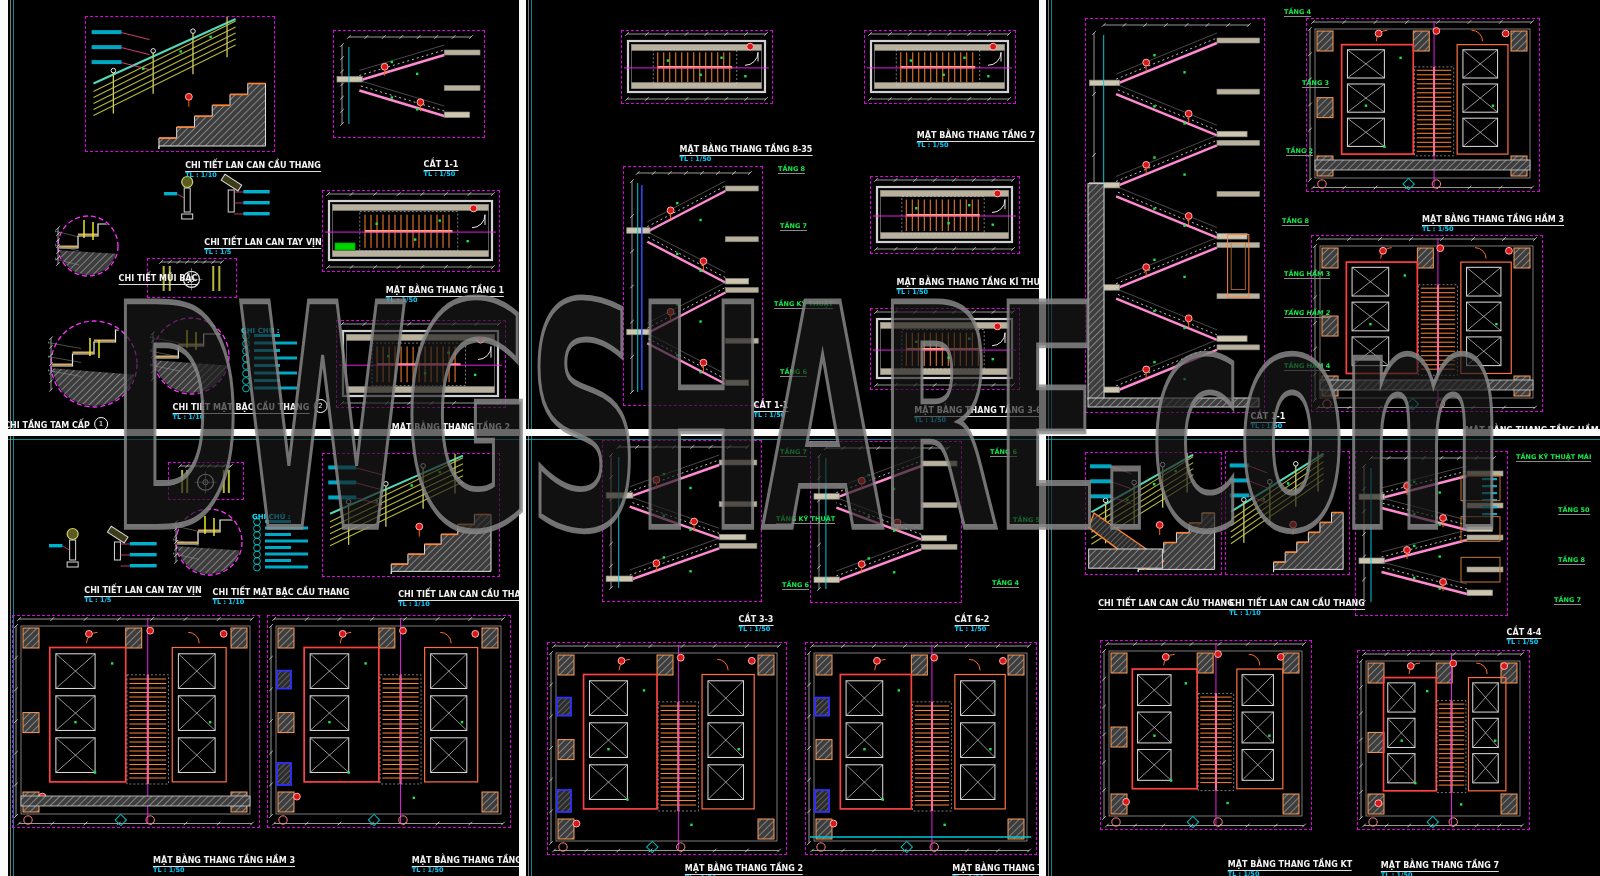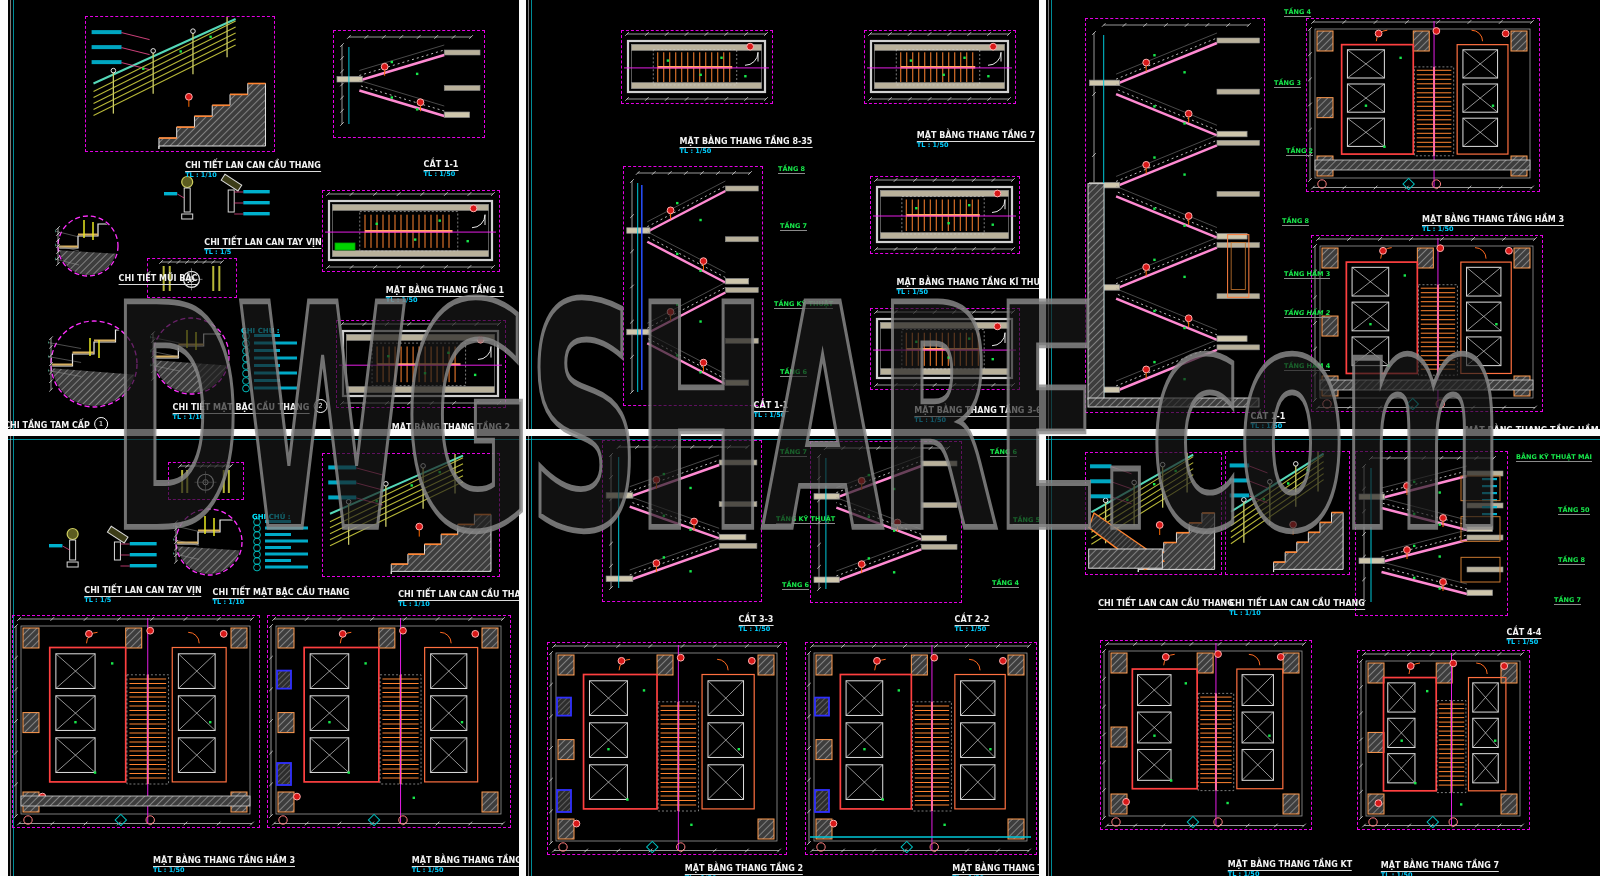"TẦNG 3" span.flabel { left: 228px -> 256px }
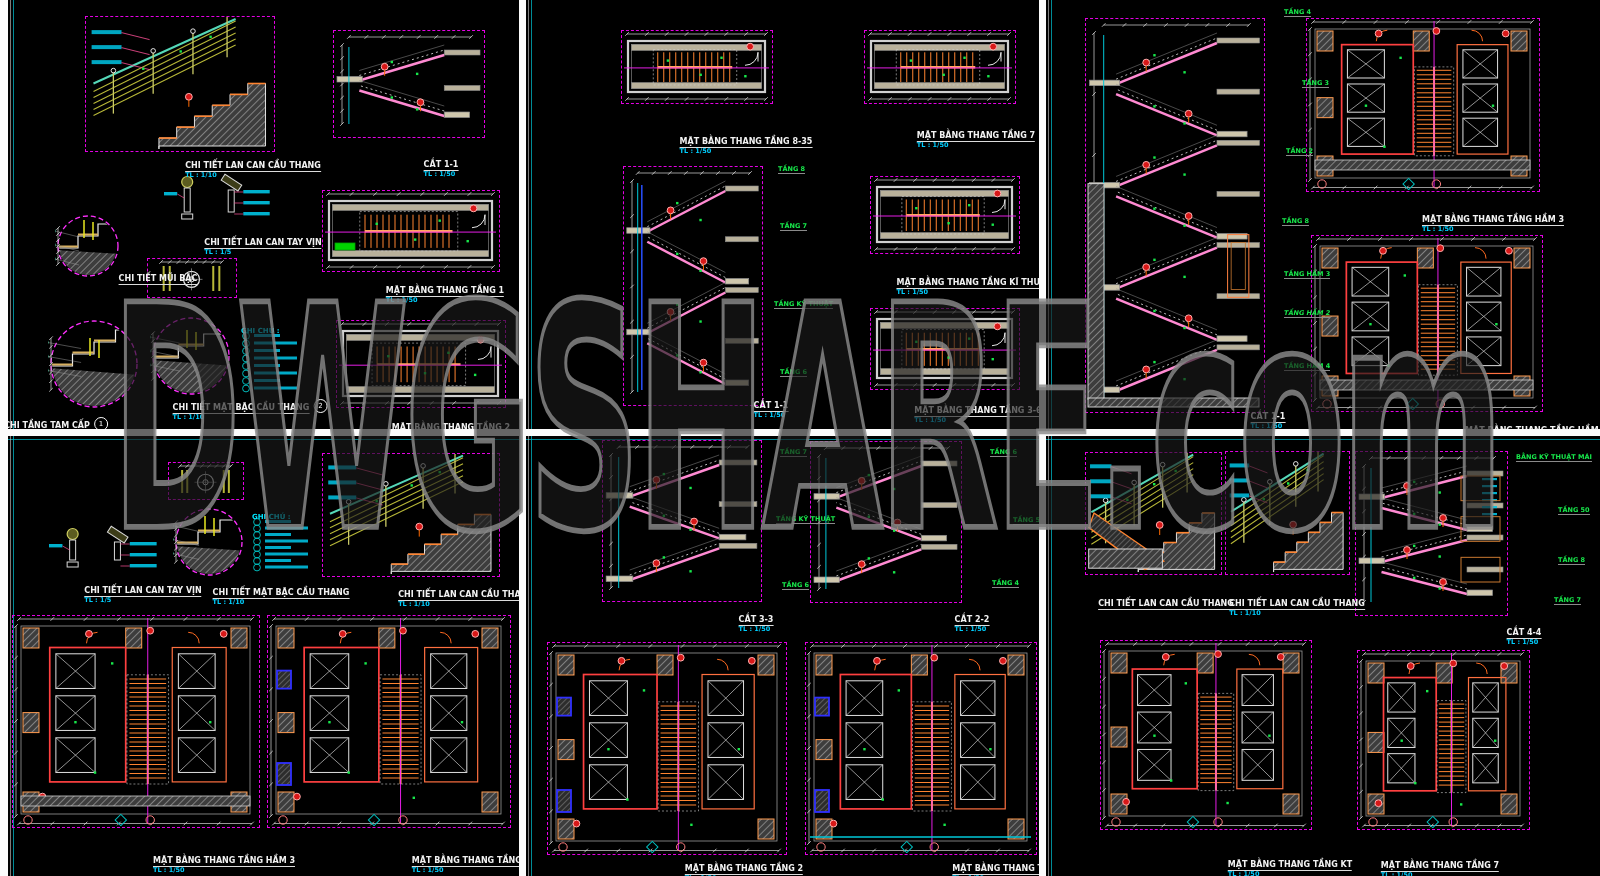"MẶT BẰNG THANG TẦNG 8-35" div.dtitle { top: 129px -> 137px }
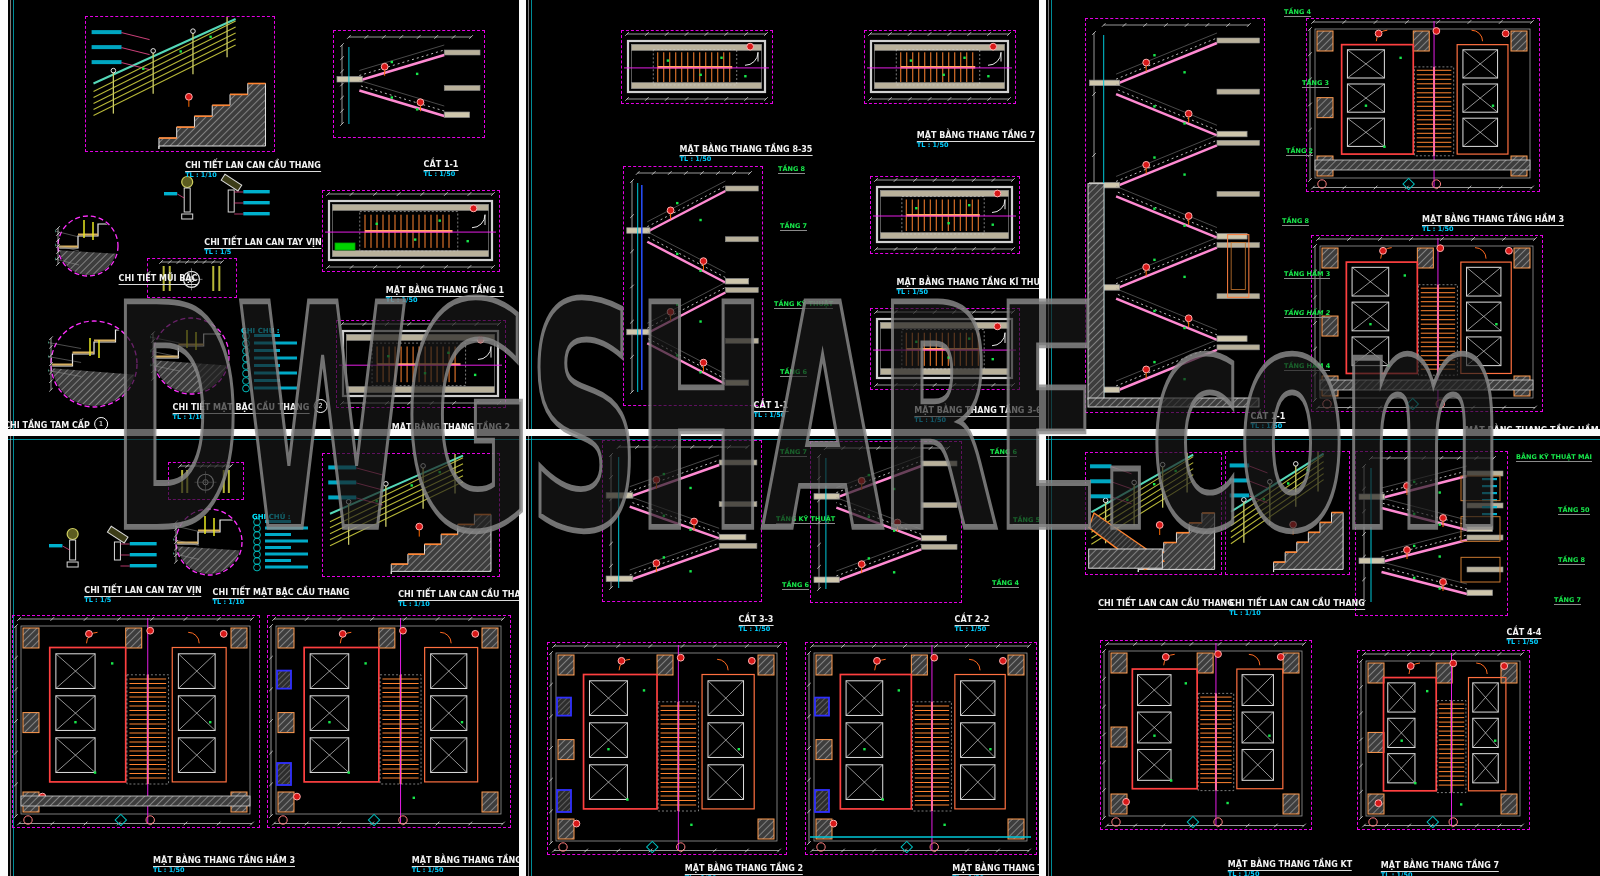"BẰNG KỸ THUẬT MÁI" span.flabel { text: BẰNG -> TẦNG }
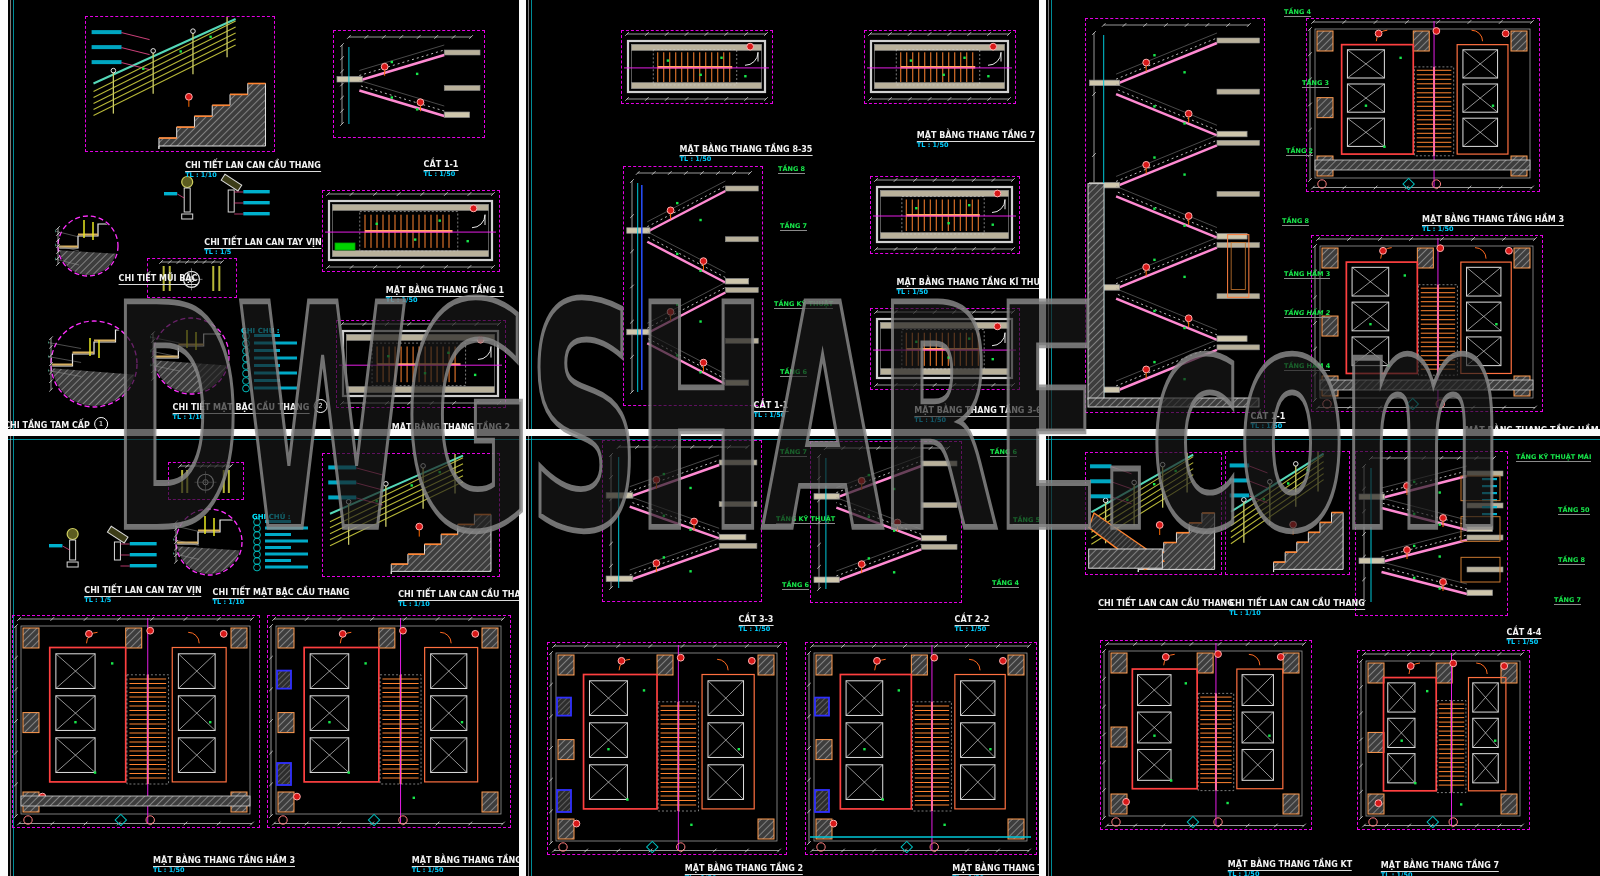"CẮT 2-2" span.t { text: 2-2 -> 6-2 }
